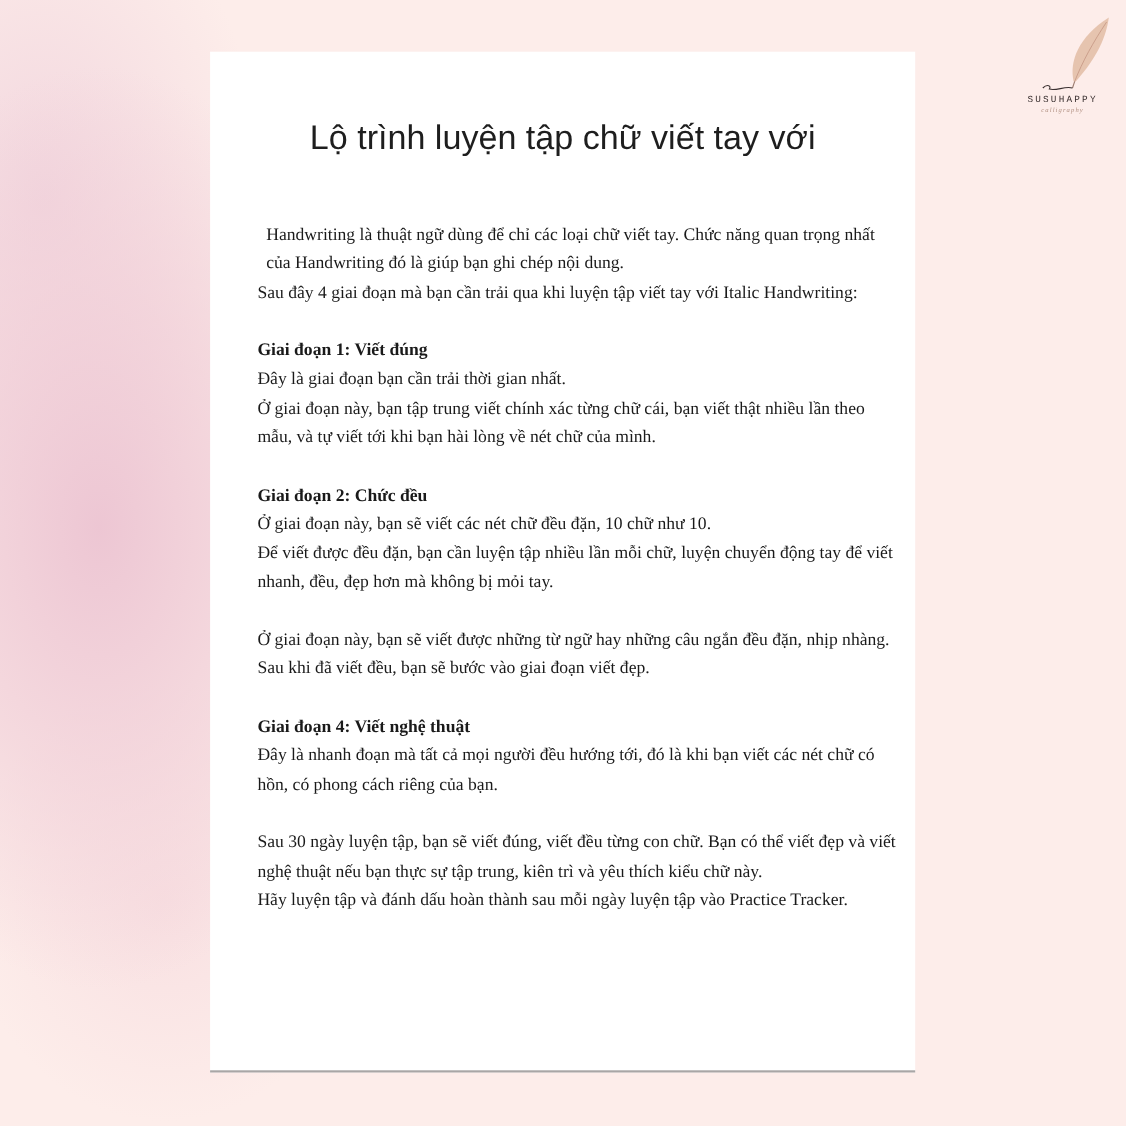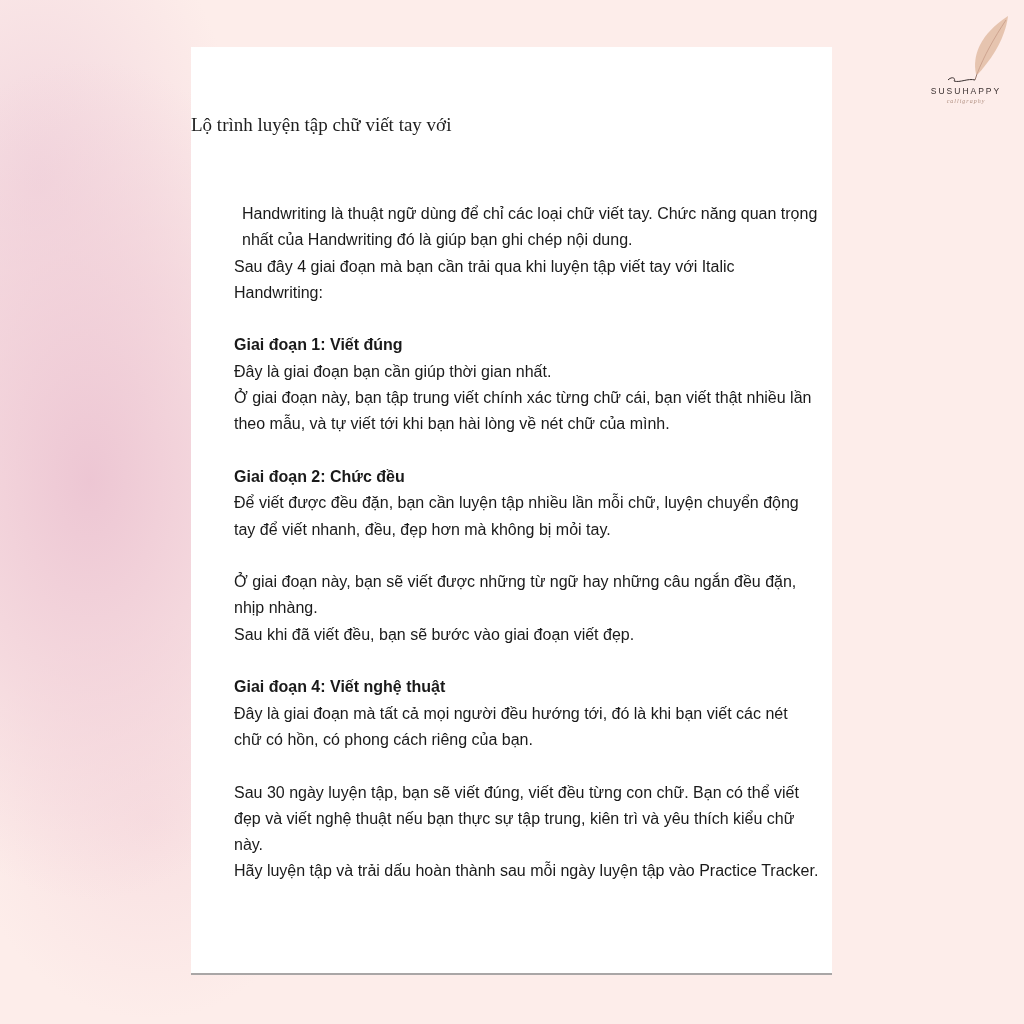"SUSUHAPPY" .logo-name { font-family: Liberation Sans, sans-serif -> Liberation Mono, monospace }
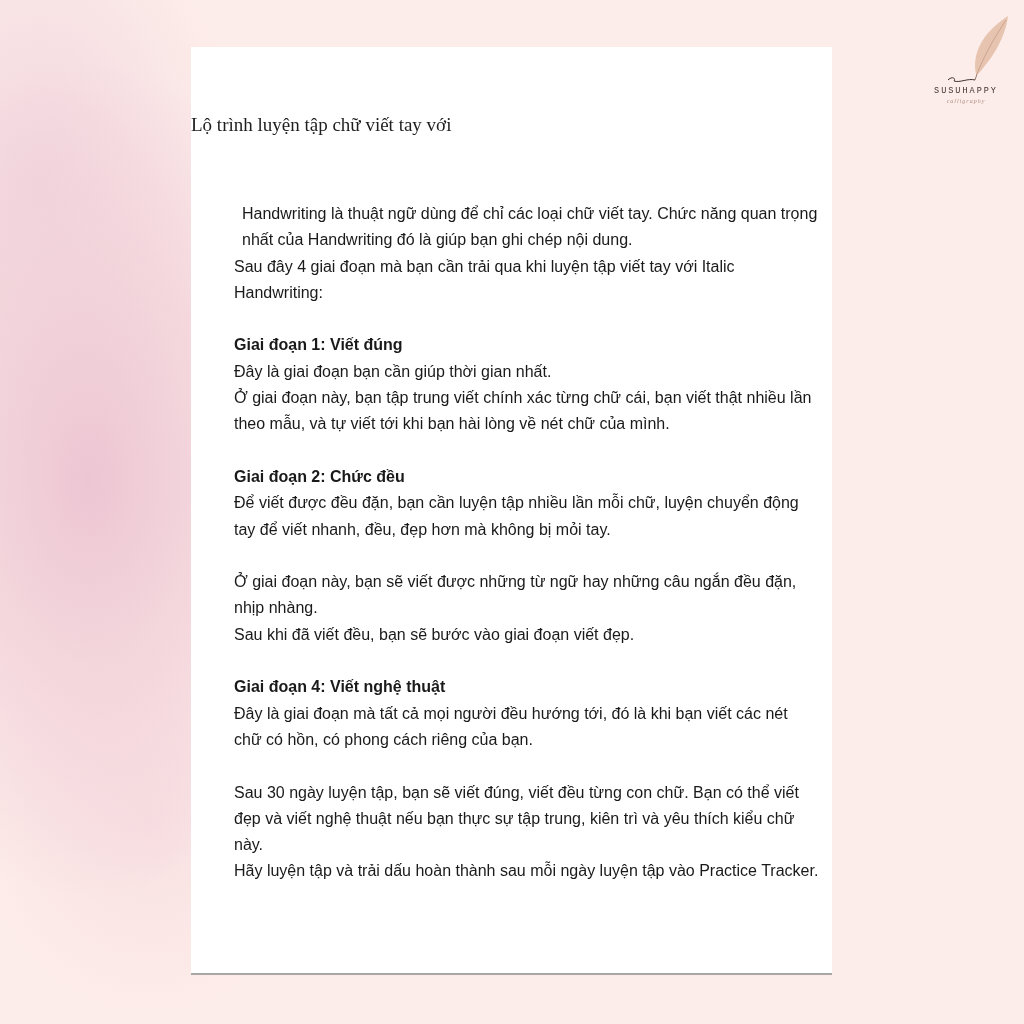"Lộ trình luyện tập chữ" .title { font-family: Liberation Serif, serif -> none; font-size: 19px -> 31px; text-align: left -> center }
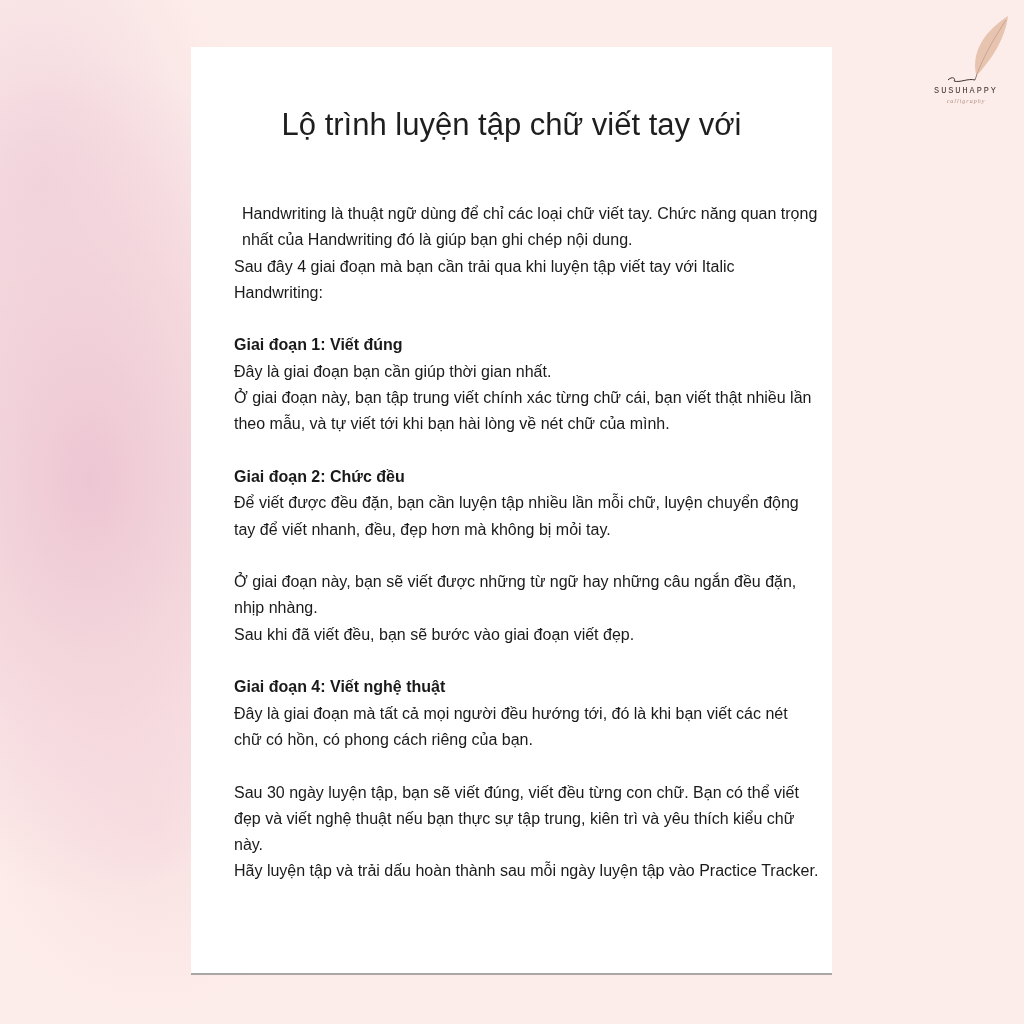"Handwriting là thuật ngữ dùng" .body p { font-family: none -> Liberation Serif, serif }
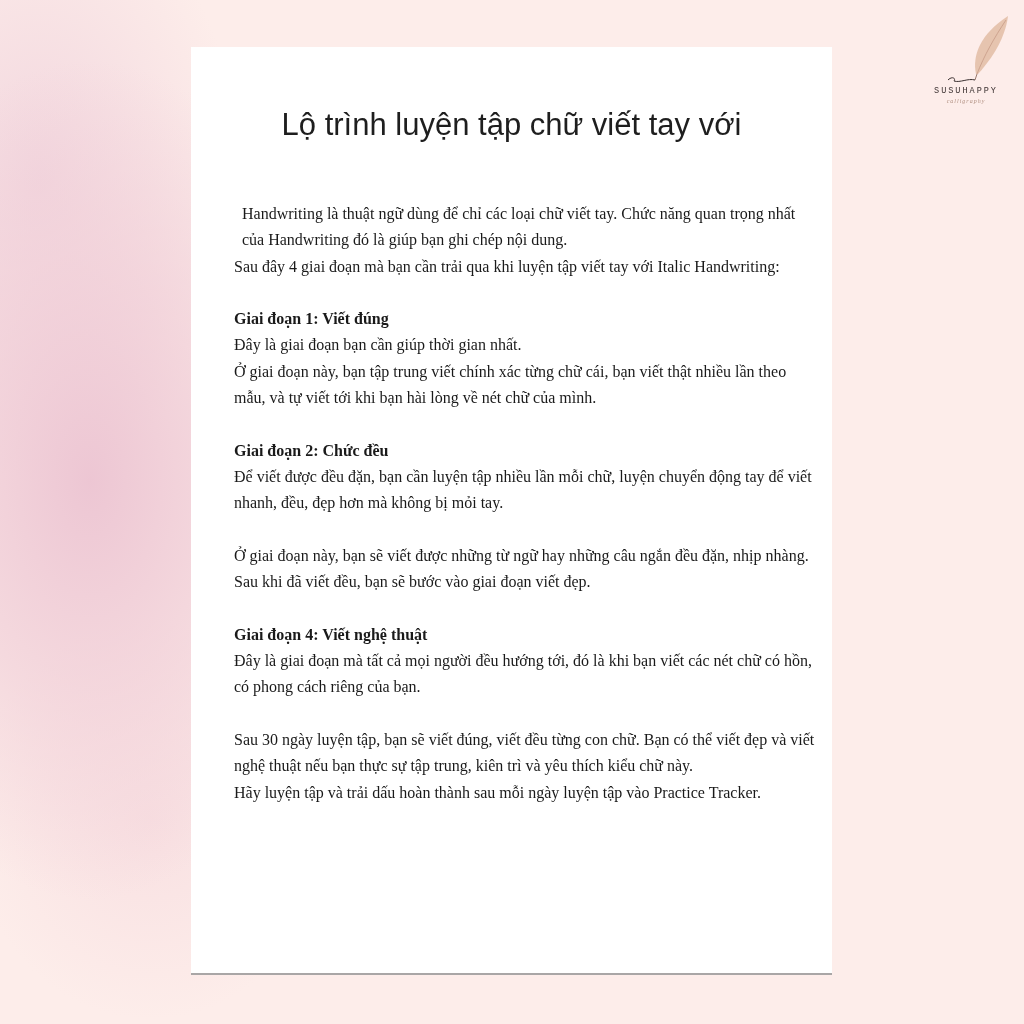"Đây là giai đoạn bạn" p { text: giúp -> trải }
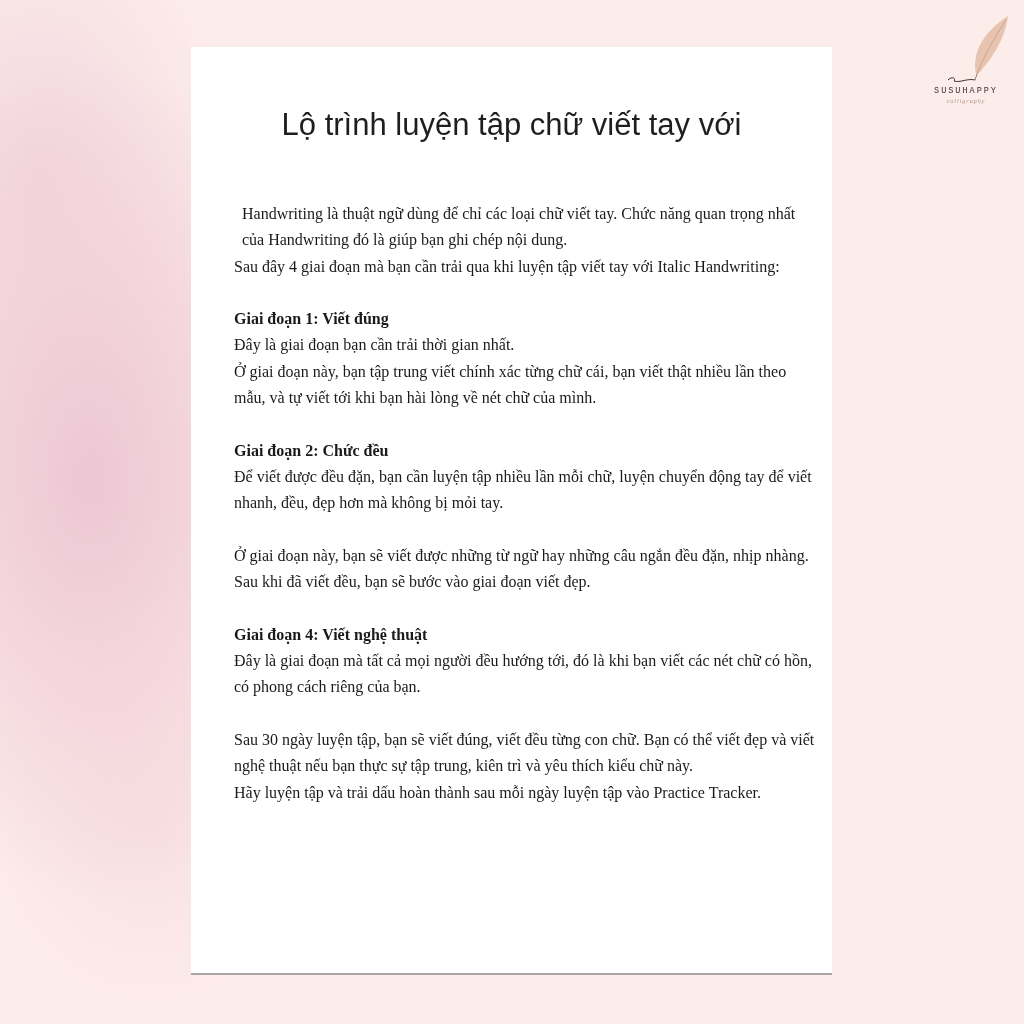"Ở giai đoạn này, bạn sẽ viết các" p { html: none -> <p>Ở giai đoạn này, bạn sẽ viết các nét chữ đều đặn, 10 chữ như 10.</p> }
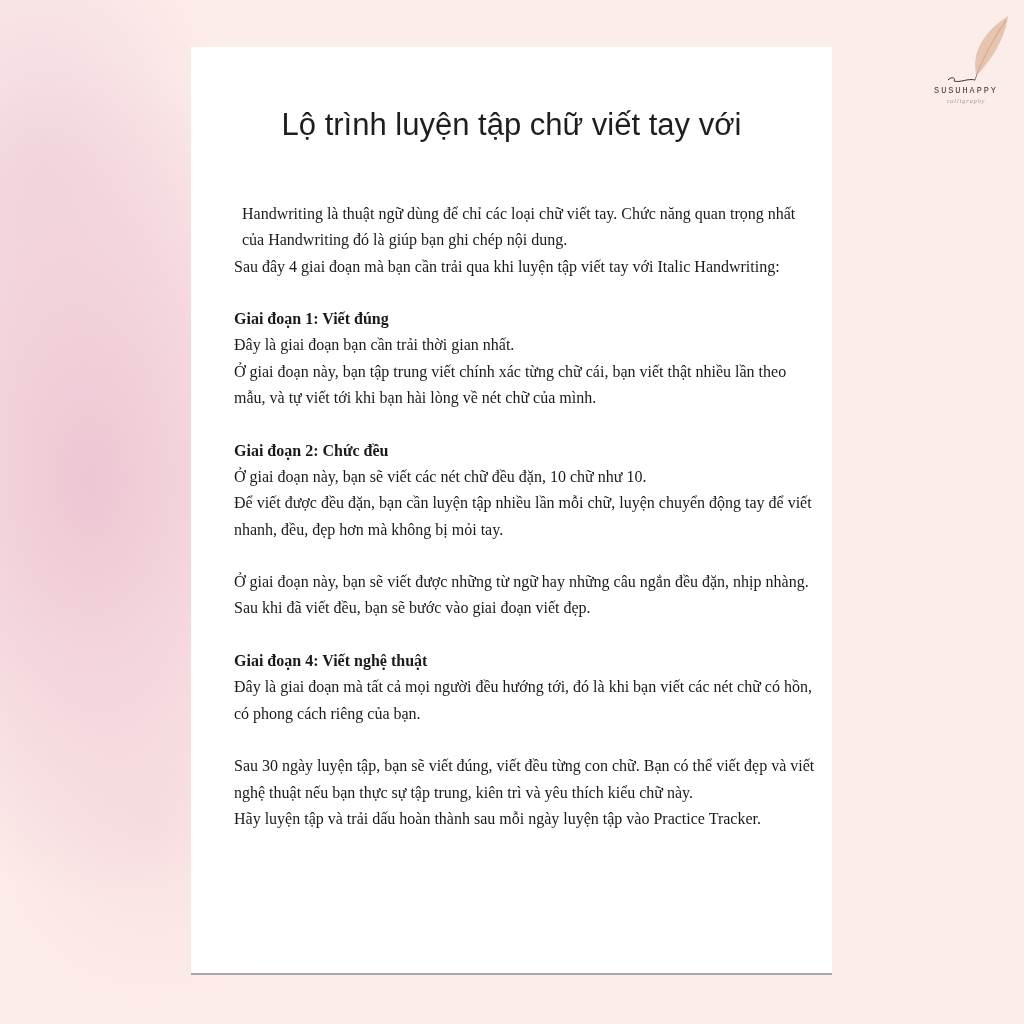"Đây là giai đoạn mà" p { text: giai -> nhanh }
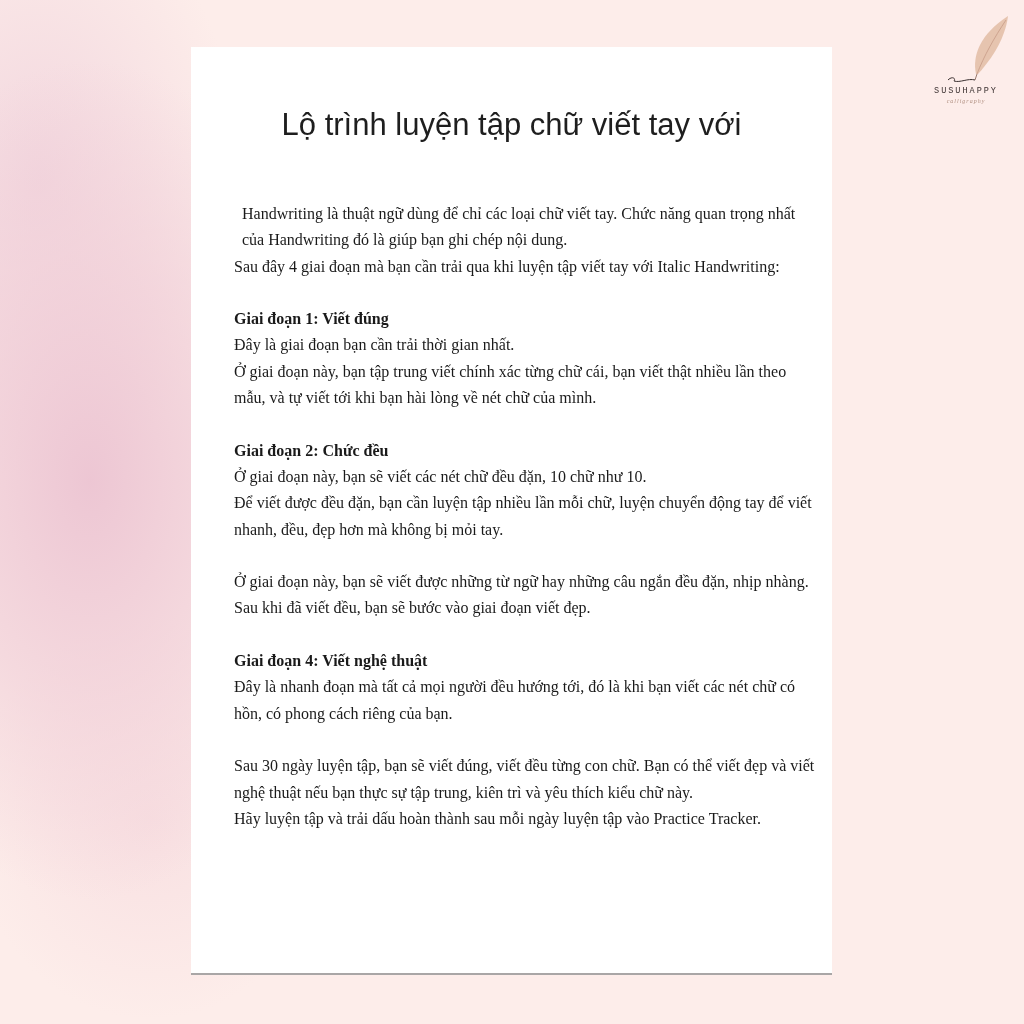"Hãy luyện tập và trải" p { text: trải -> đánh }
